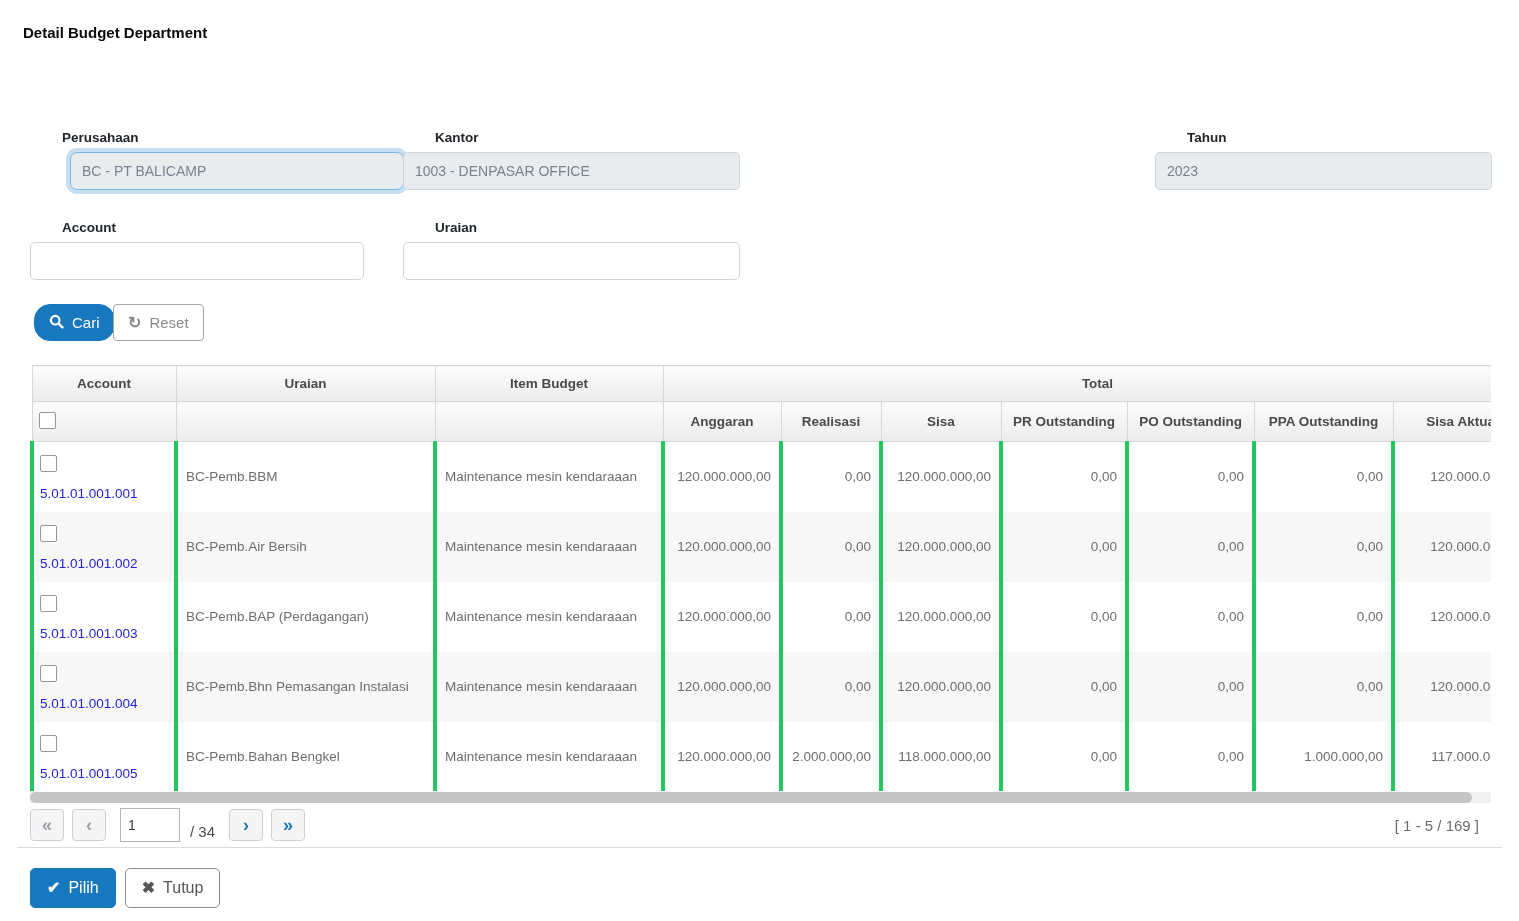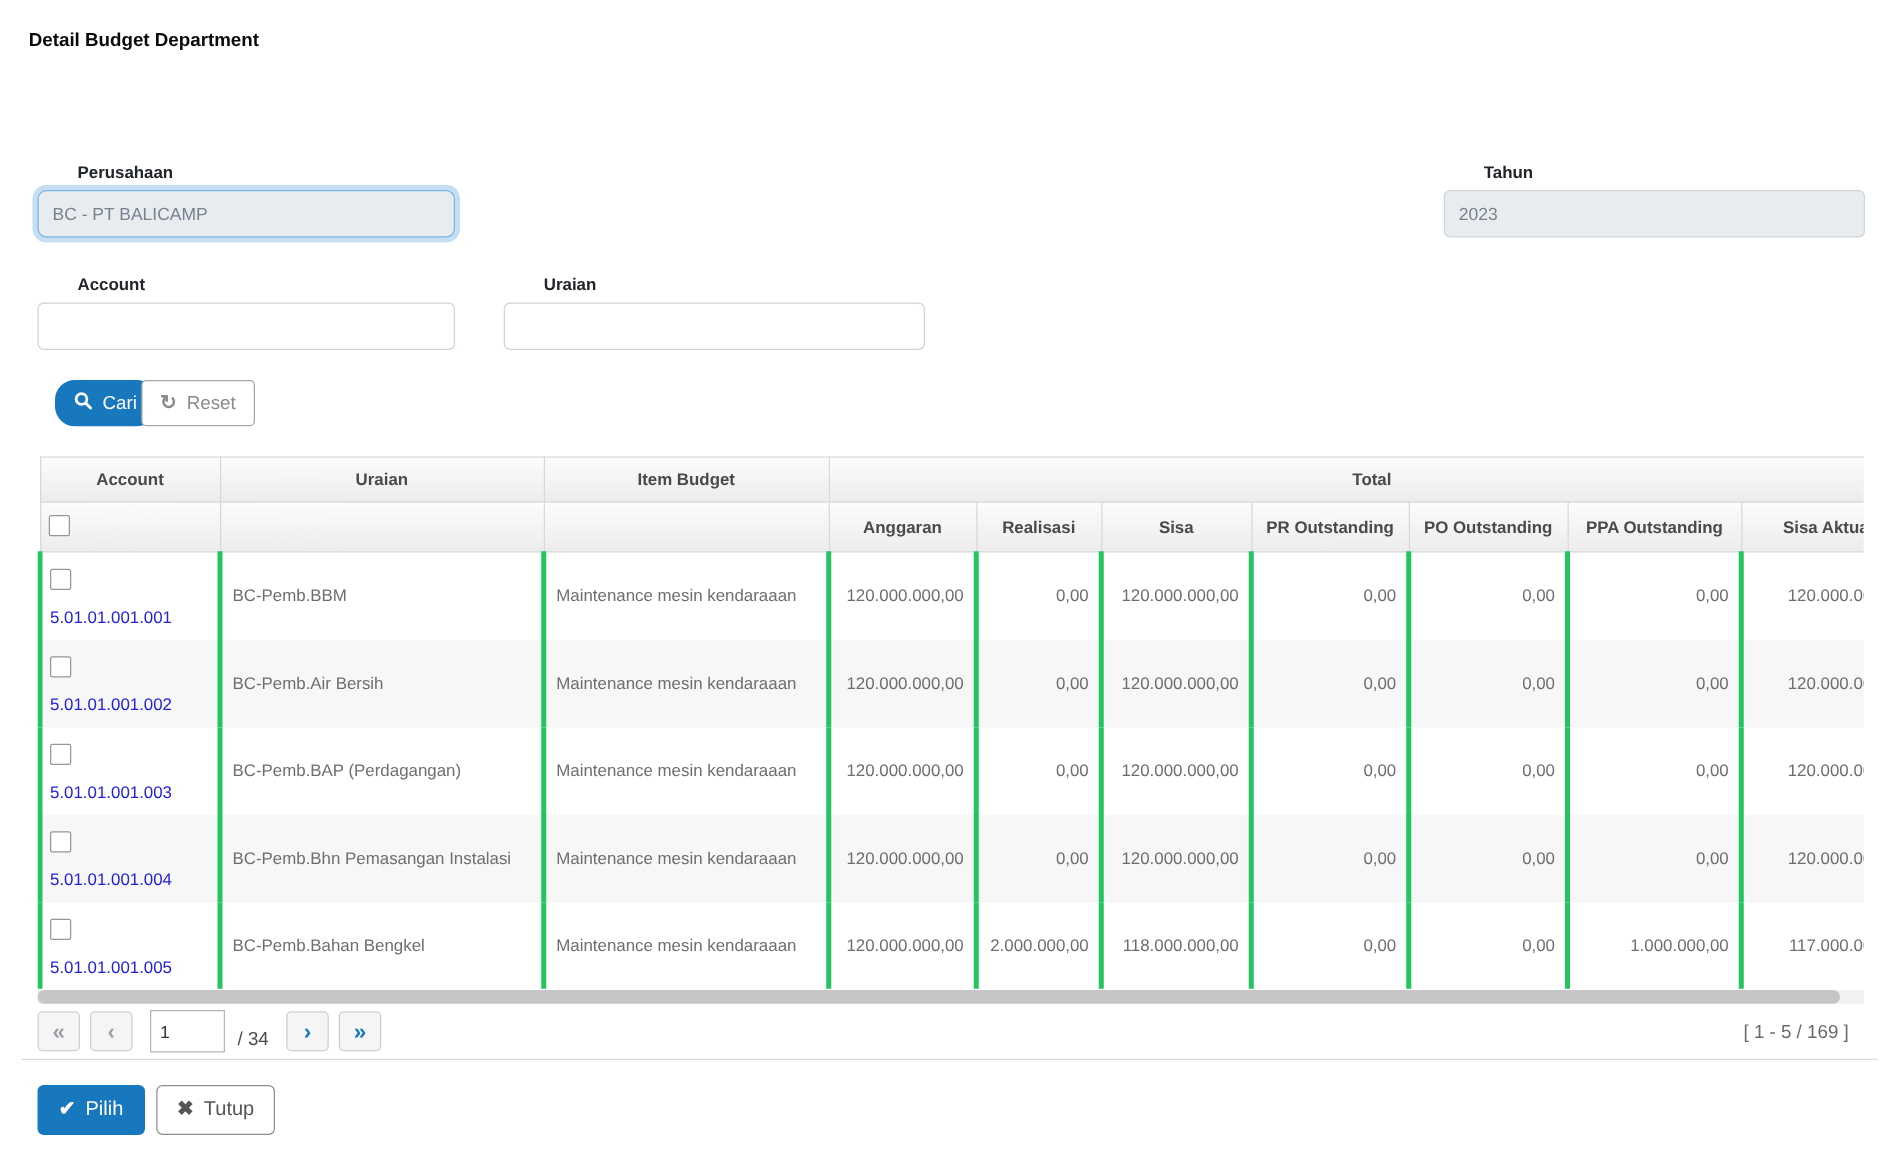"Kantor" div.fg { html: none -> <div> <span>Kantor</span> <input> </div> }
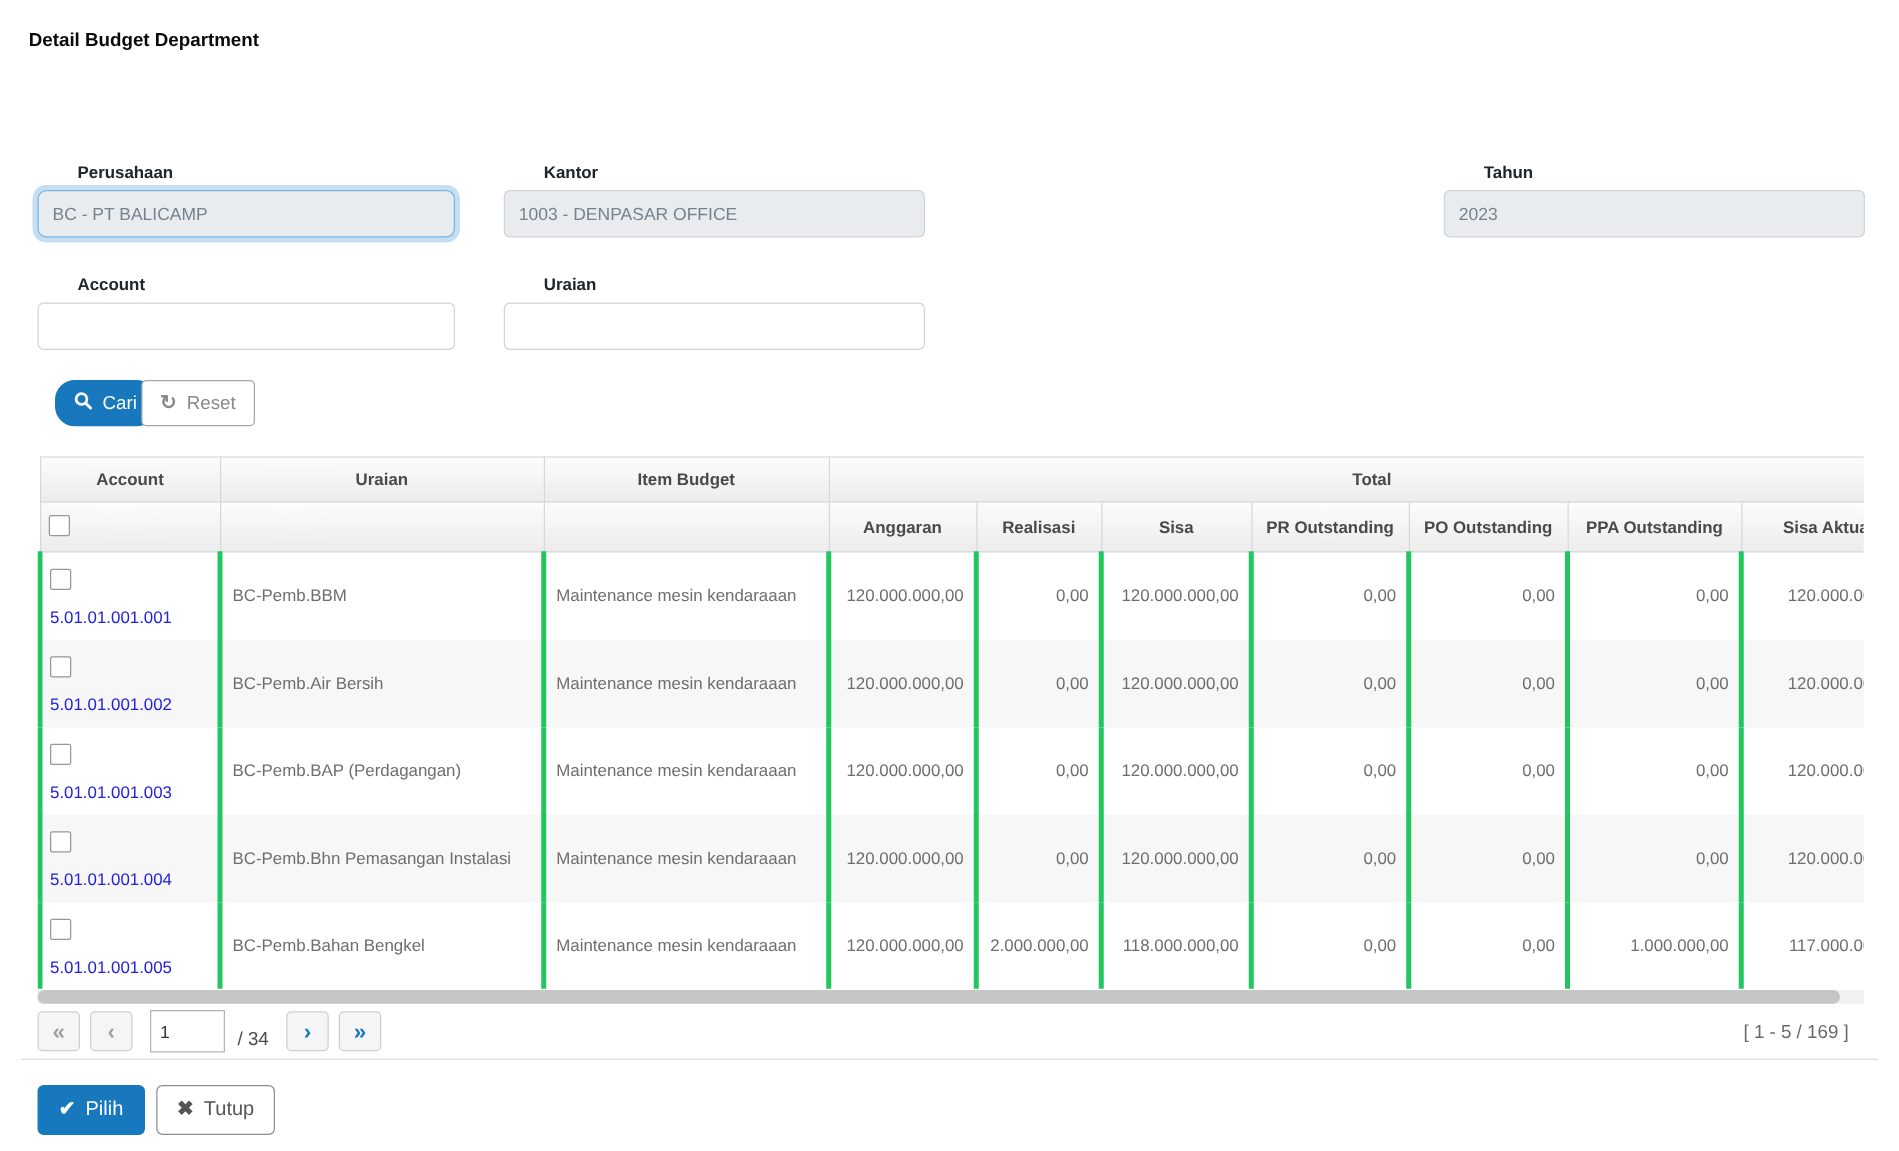"BC - PT BALICAMP" .fg input.focused { margin-left: none -> 40px }
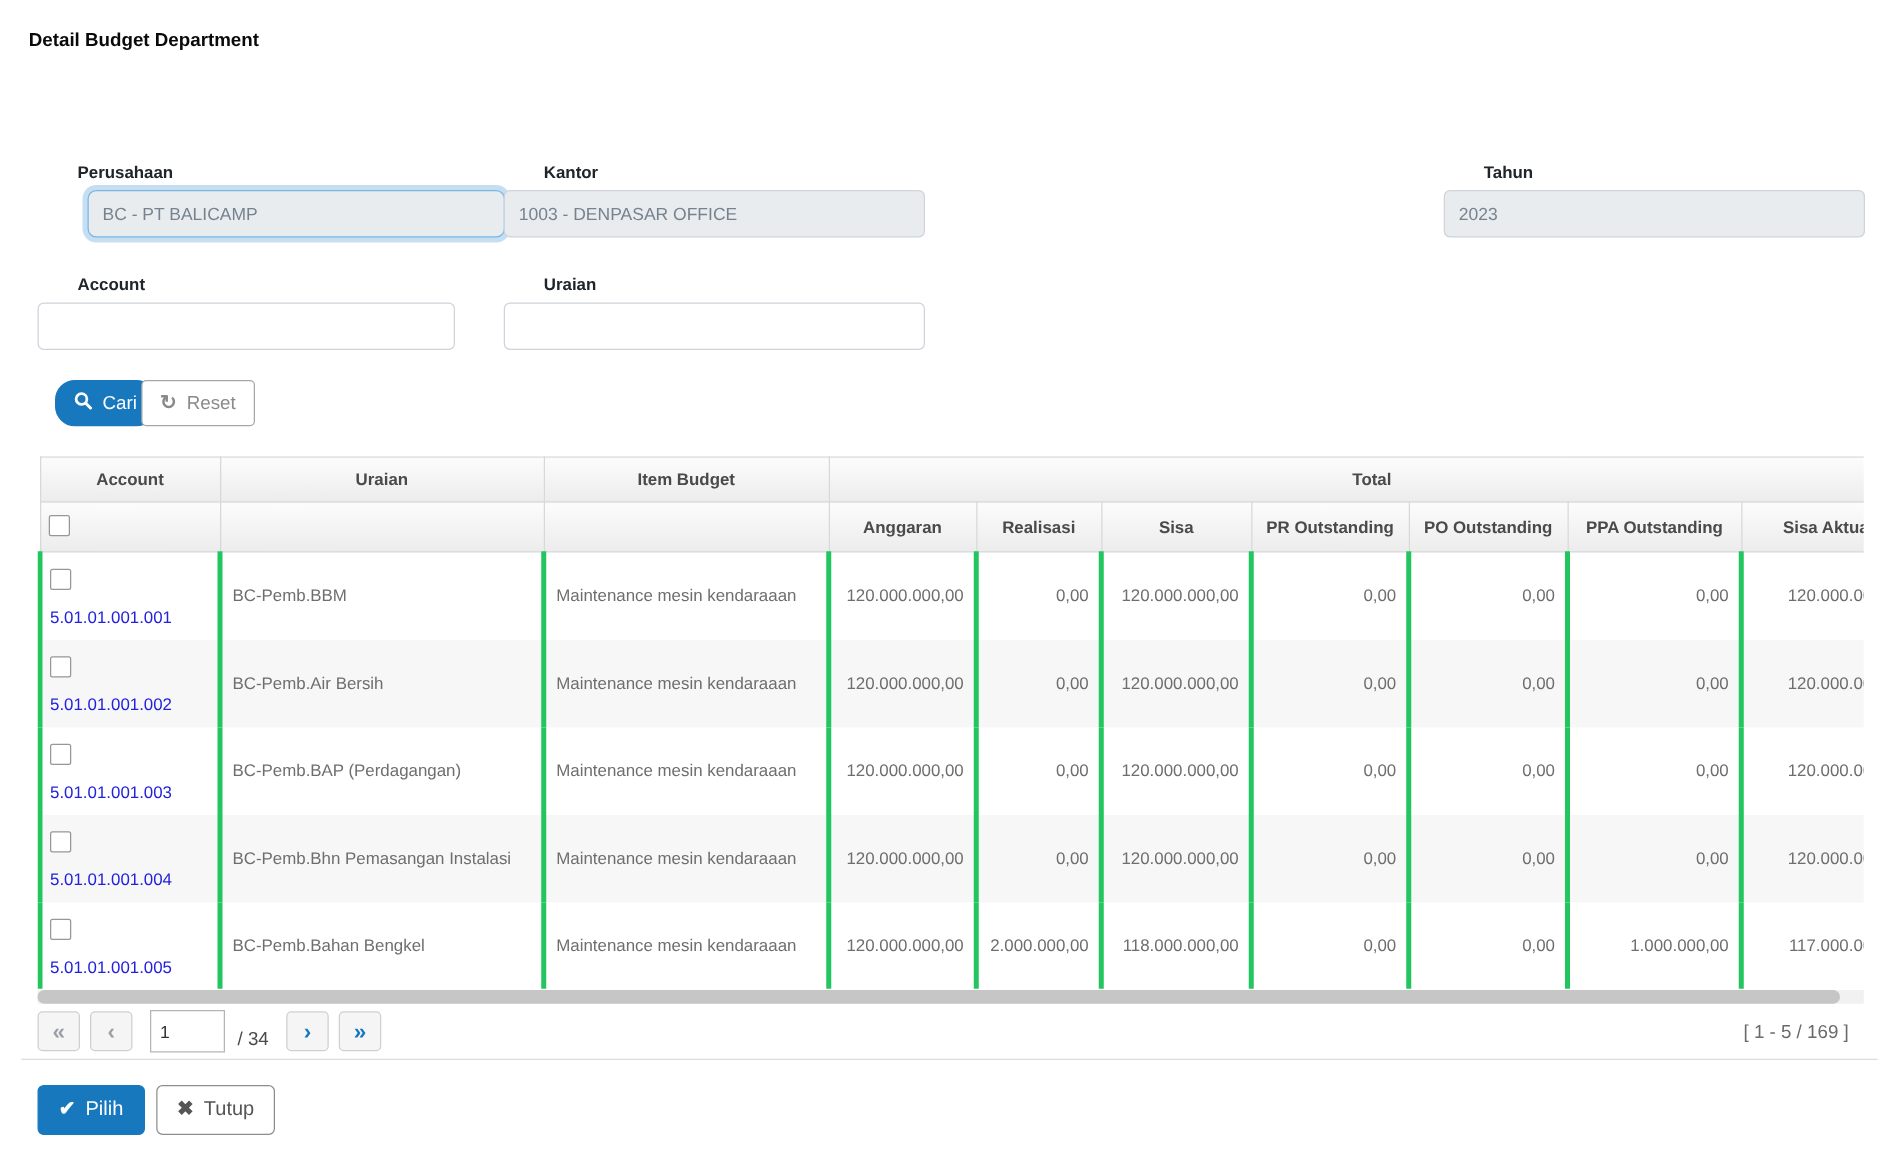"Cari" #btn-cari { left: 44px -> 34px }
